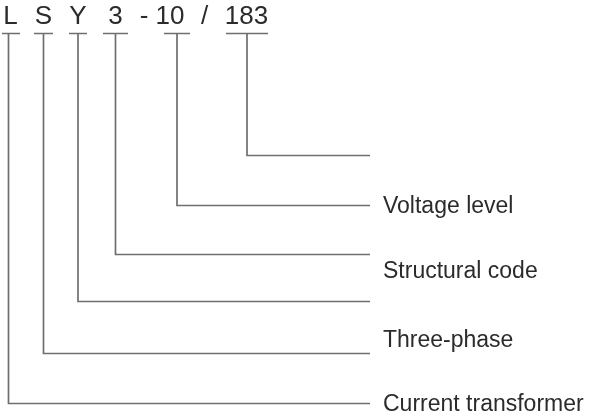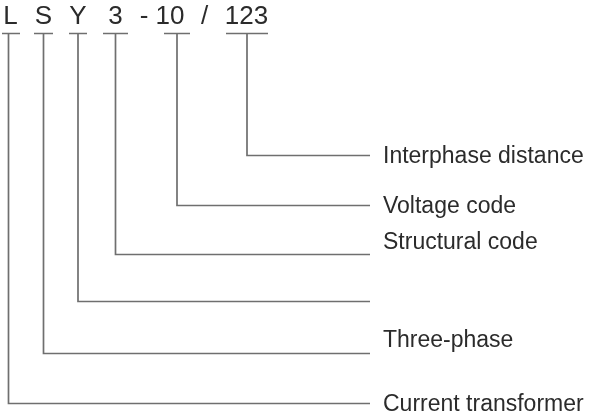"123" span.code-char { text: 123 -> 183 }
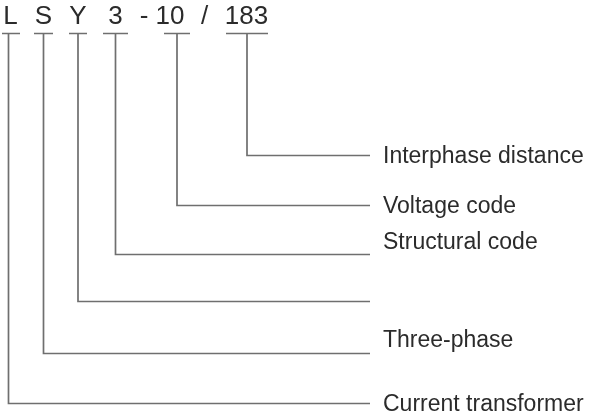"Interphase distance" div.label { html: <div>Interphase distance</div> -> none }
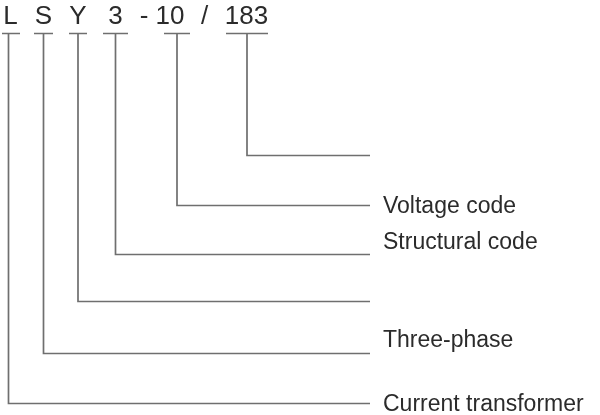"Voltage code" div.label { text: code -> level }
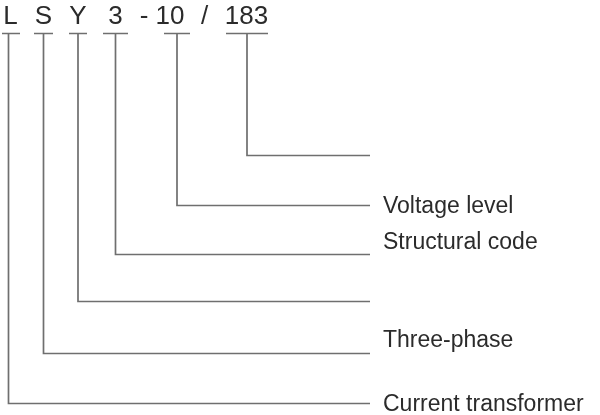"Structural code" .label-3 { top: 227px -> 256px }
